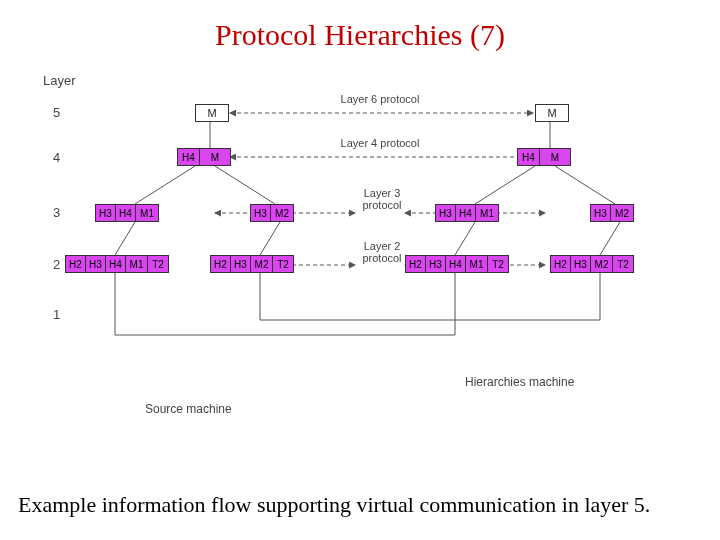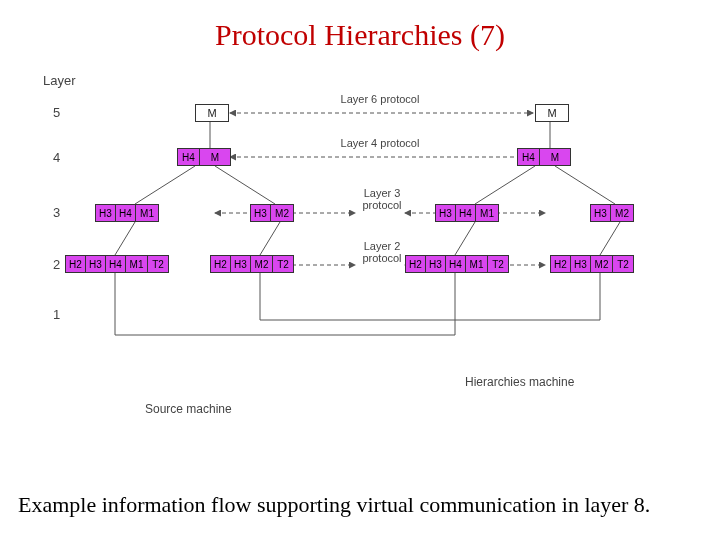"Example information flow supporting" div.caption { text: 8 -> 5 }
